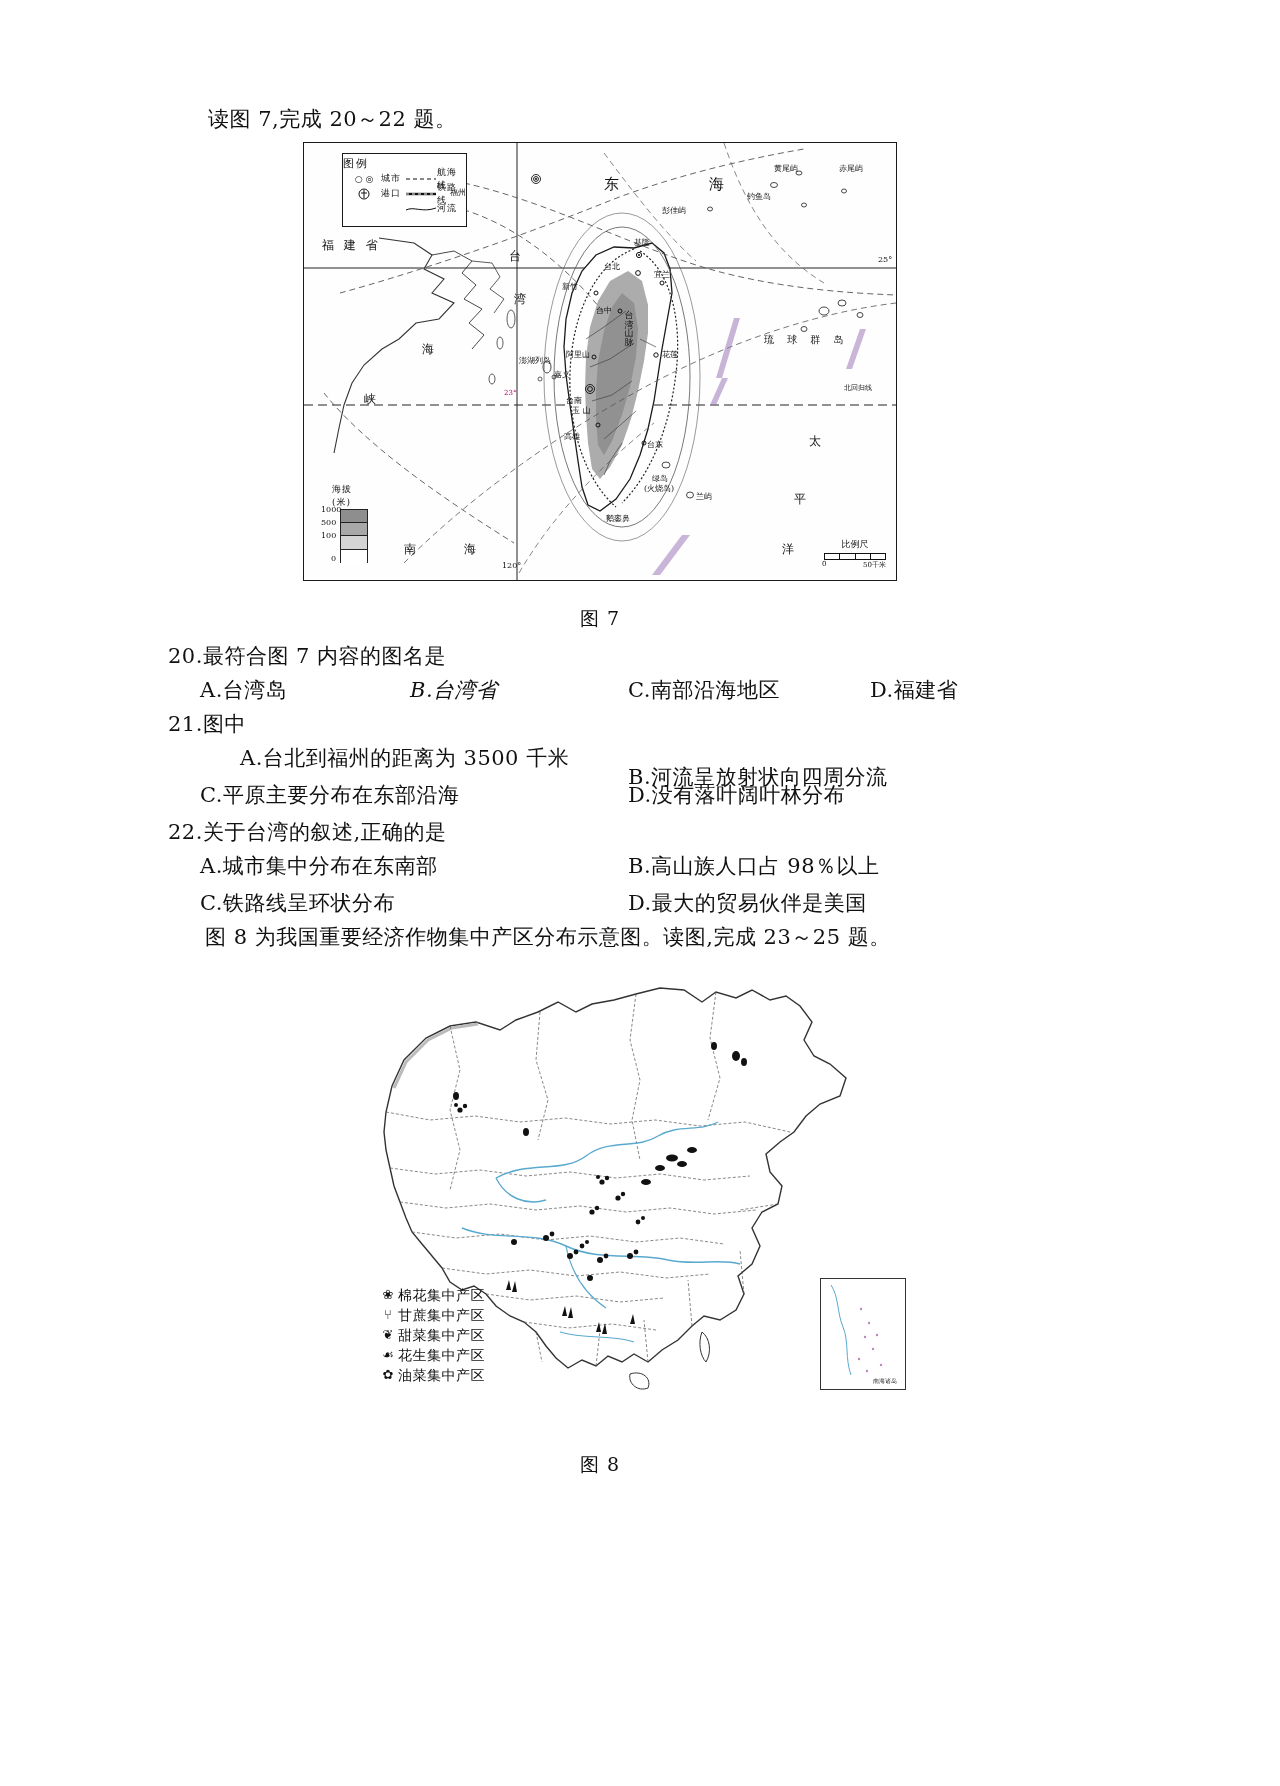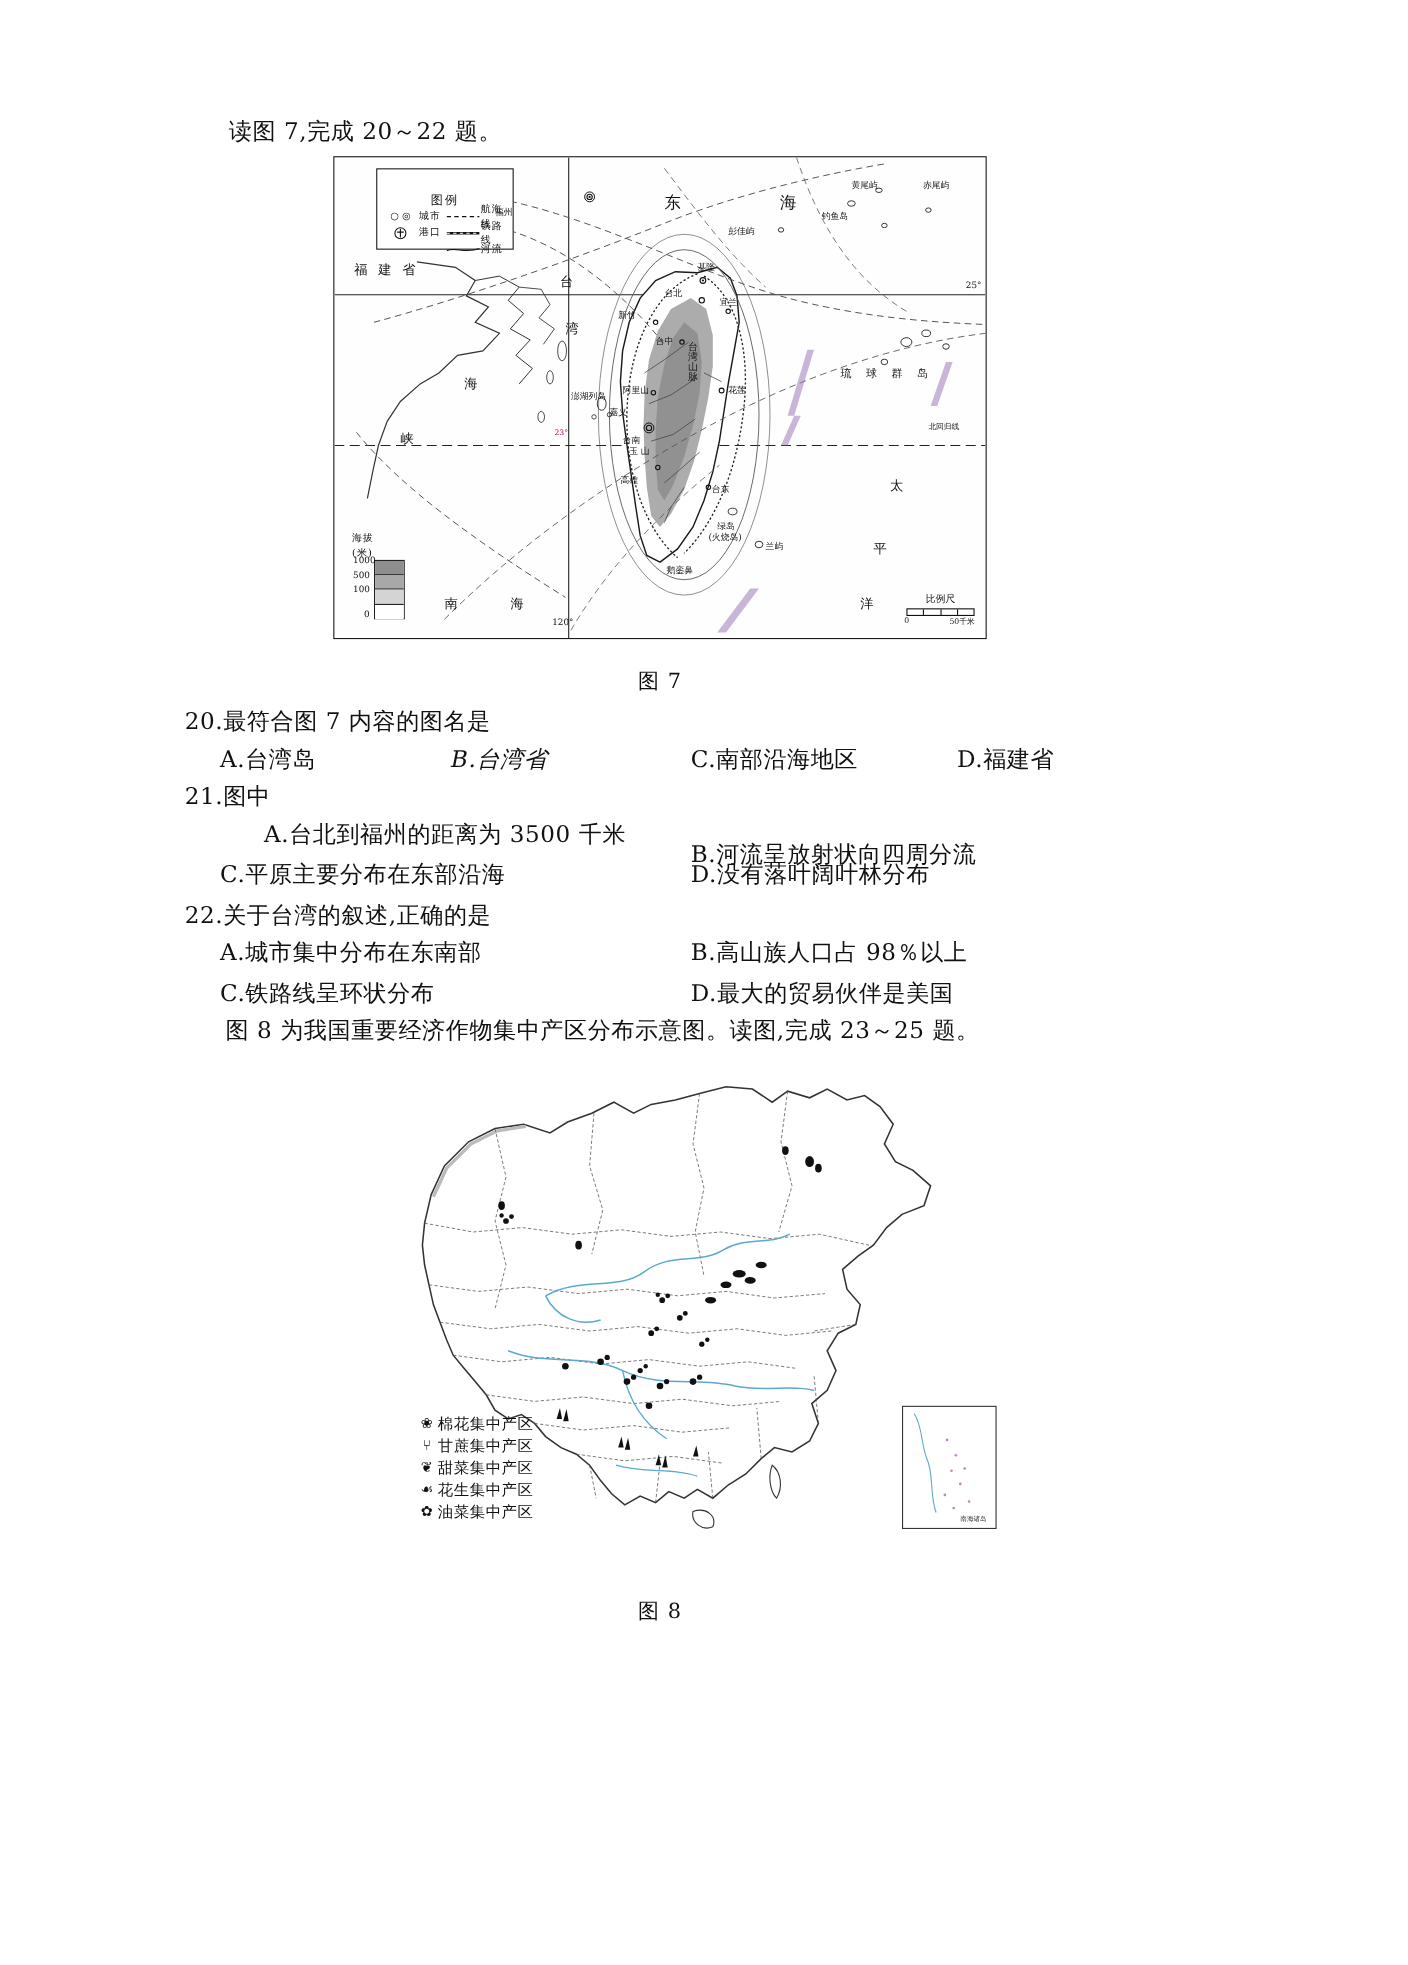"图例" #f7legend .ltitle { margin-top: 20px -> 2px; text-align: center -> none }
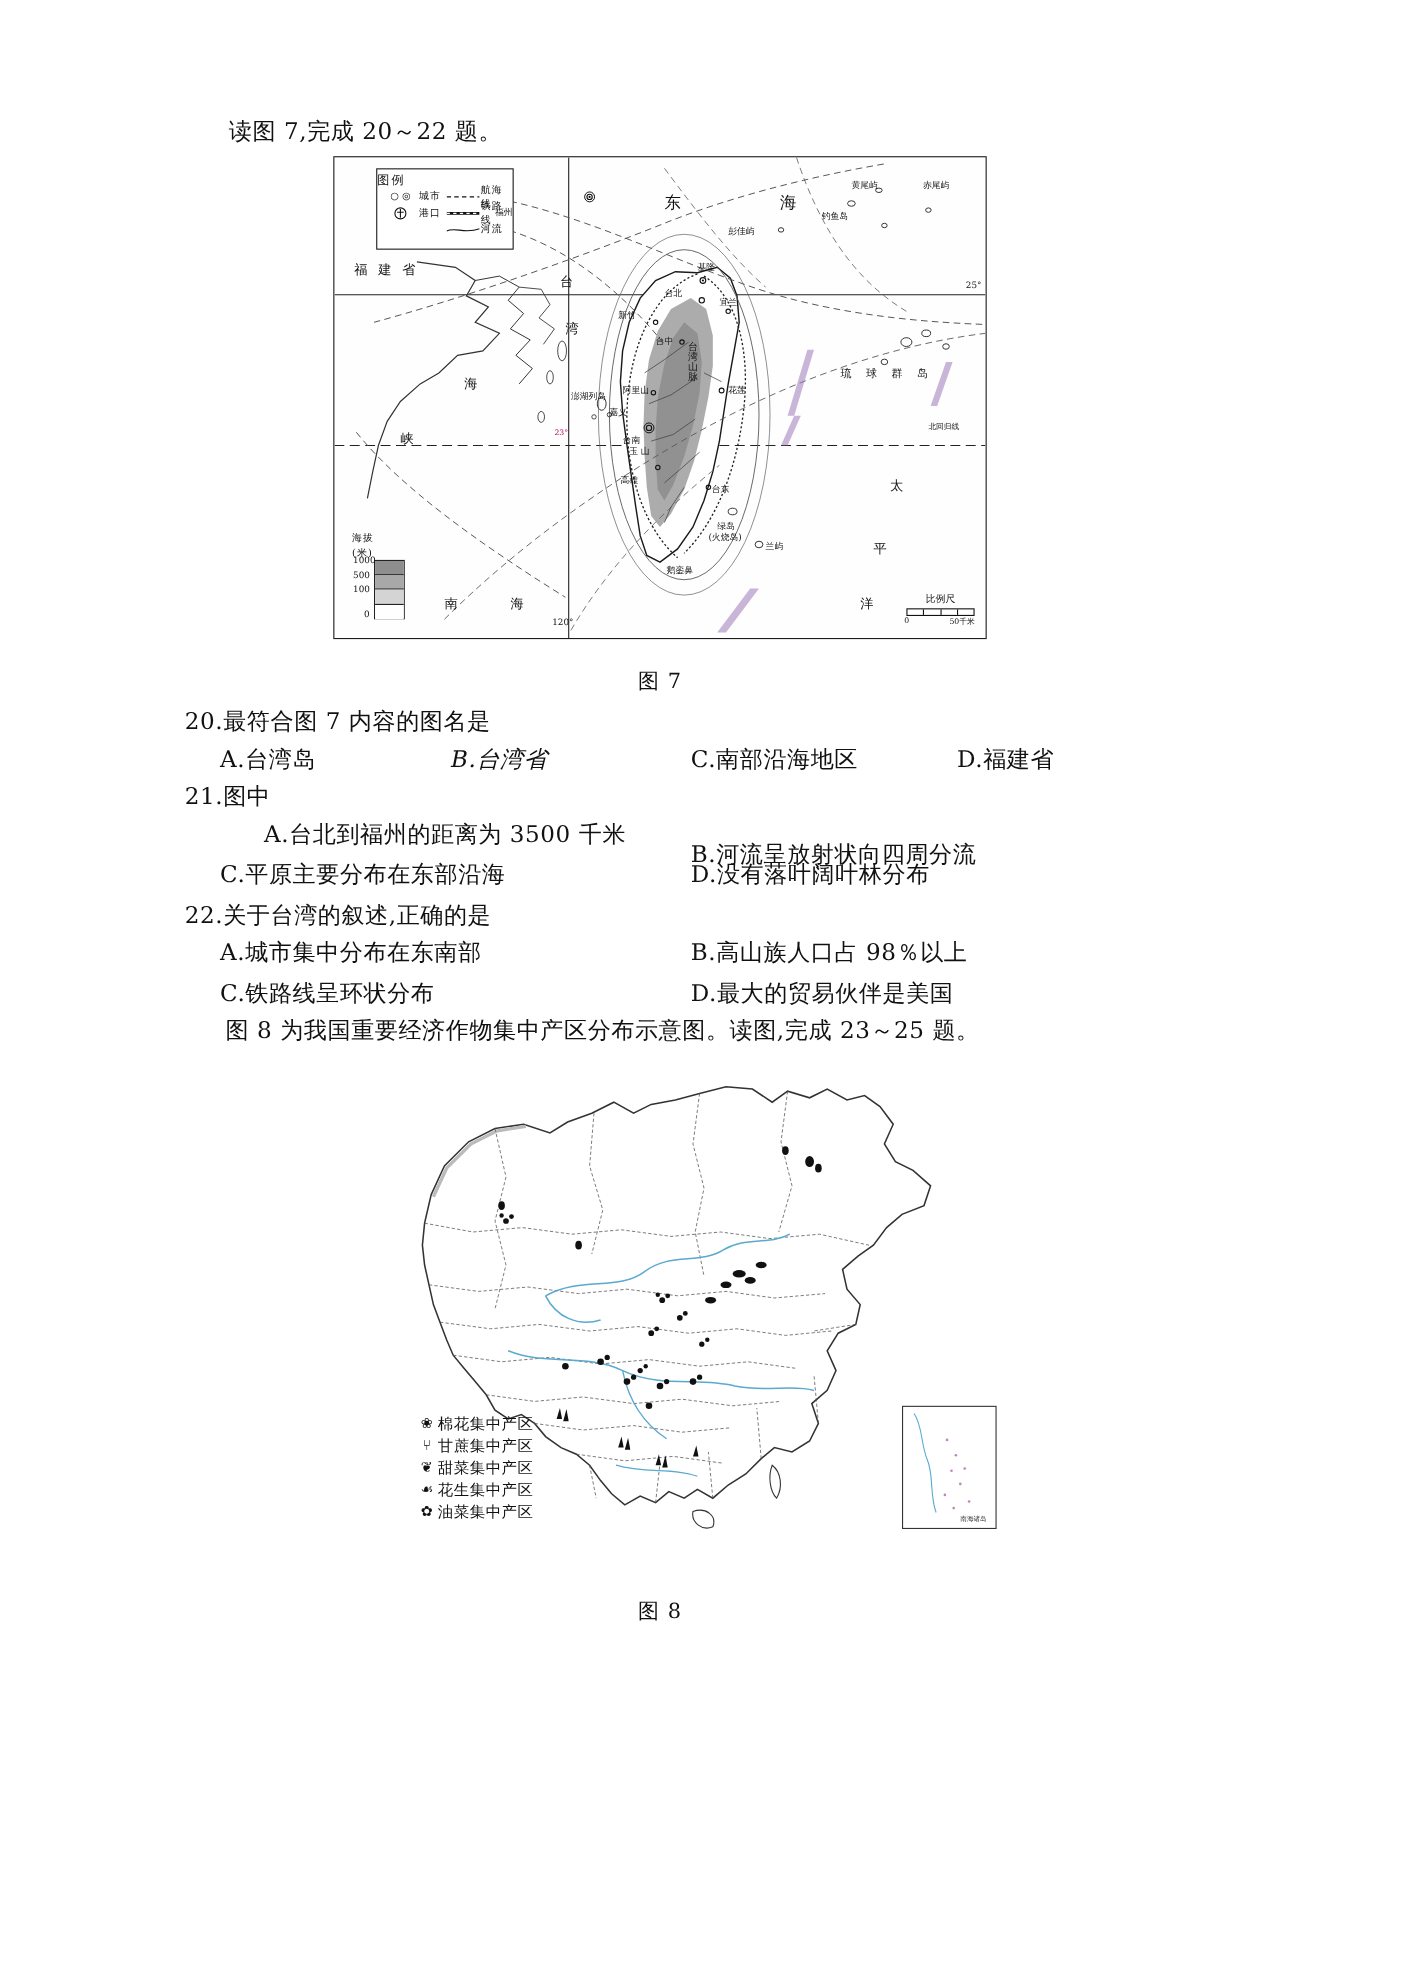"海拔" #f7elev .etitle { margin-left: none -> 12px }
